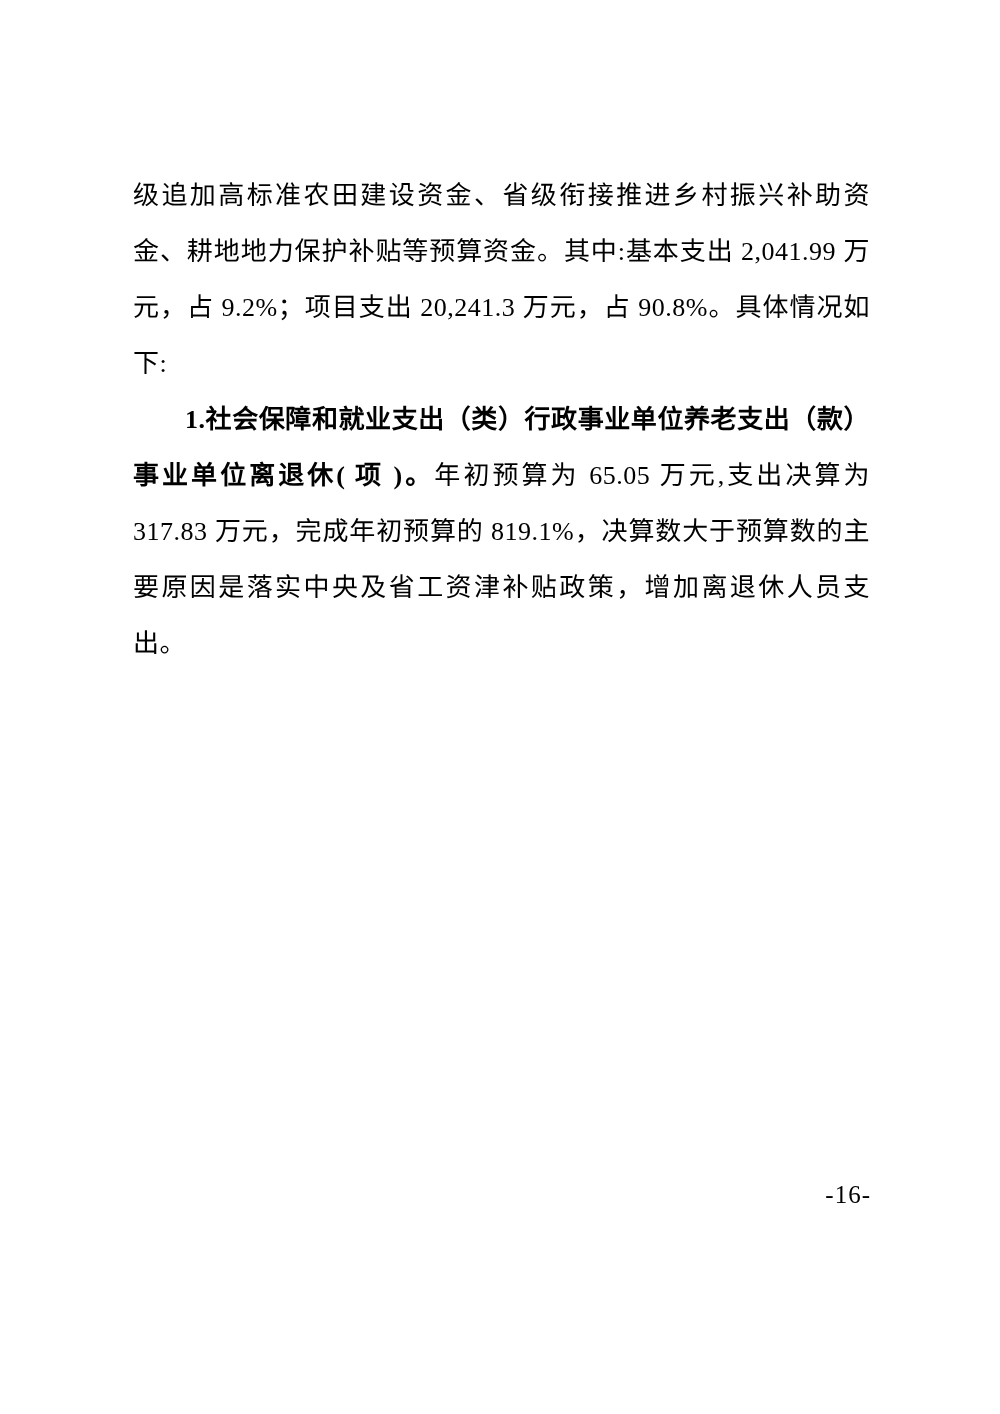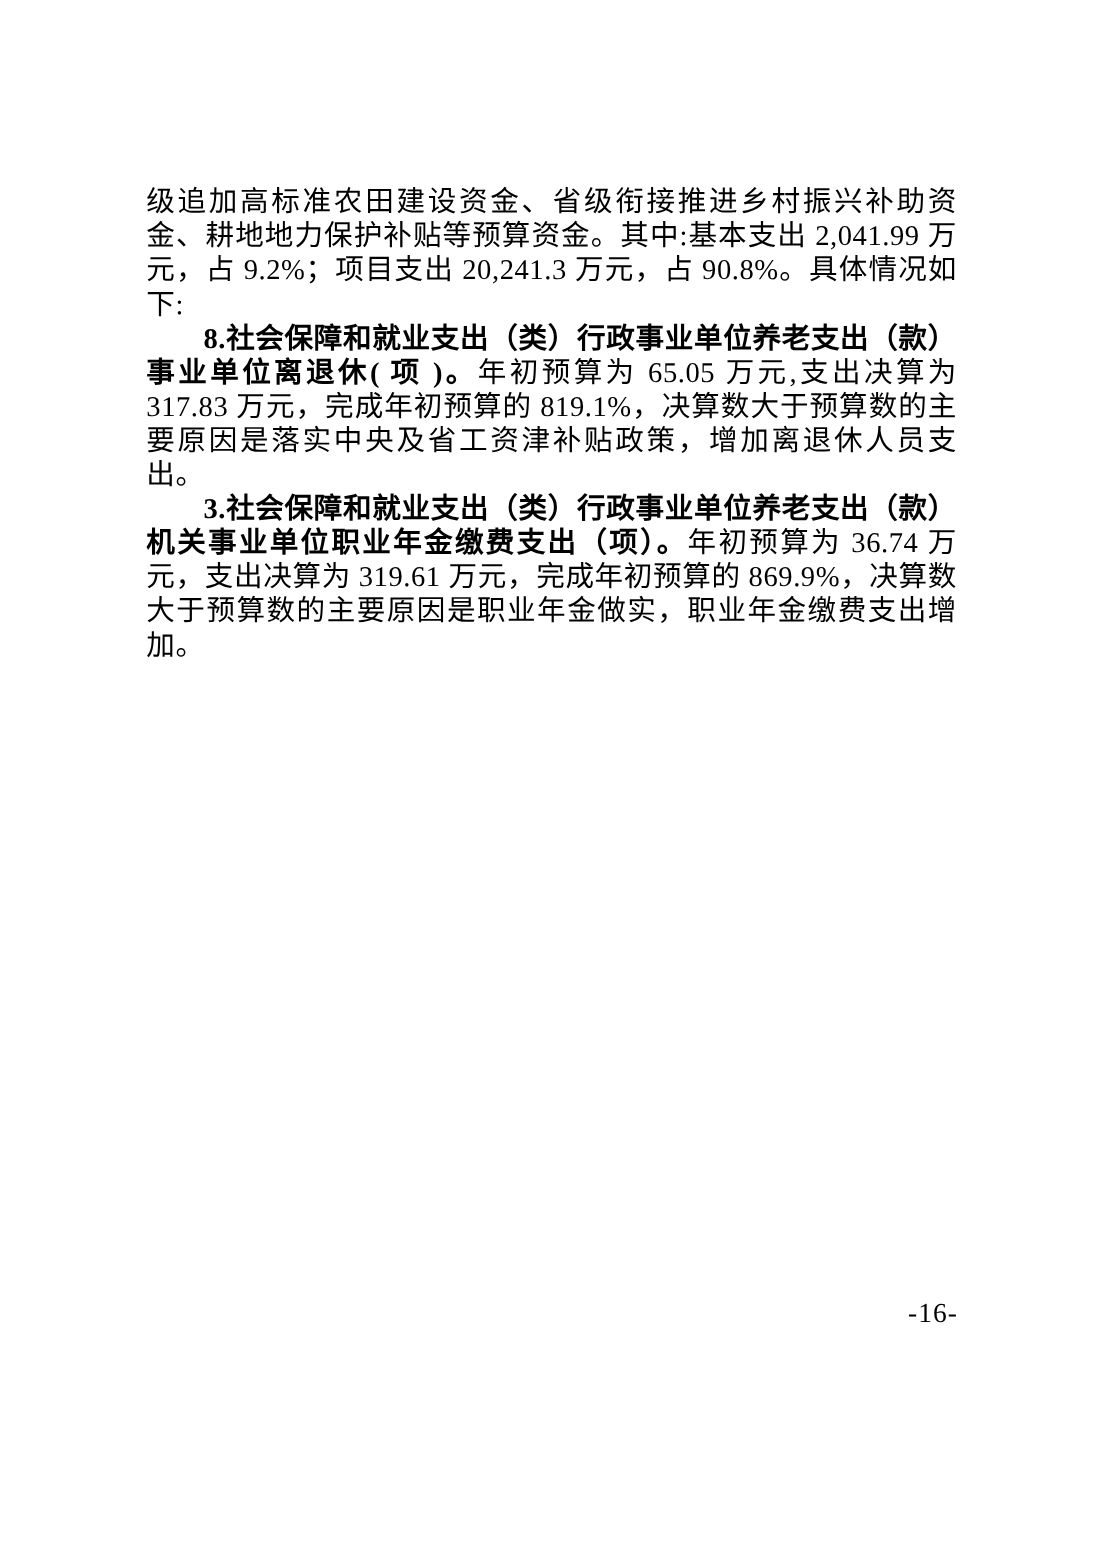"级追加高标准农田建设资金、省级衔接推进乡村振兴补助资金、耕地地力保护补贴等预算资" p.para { line-height: 31px -> 56px }
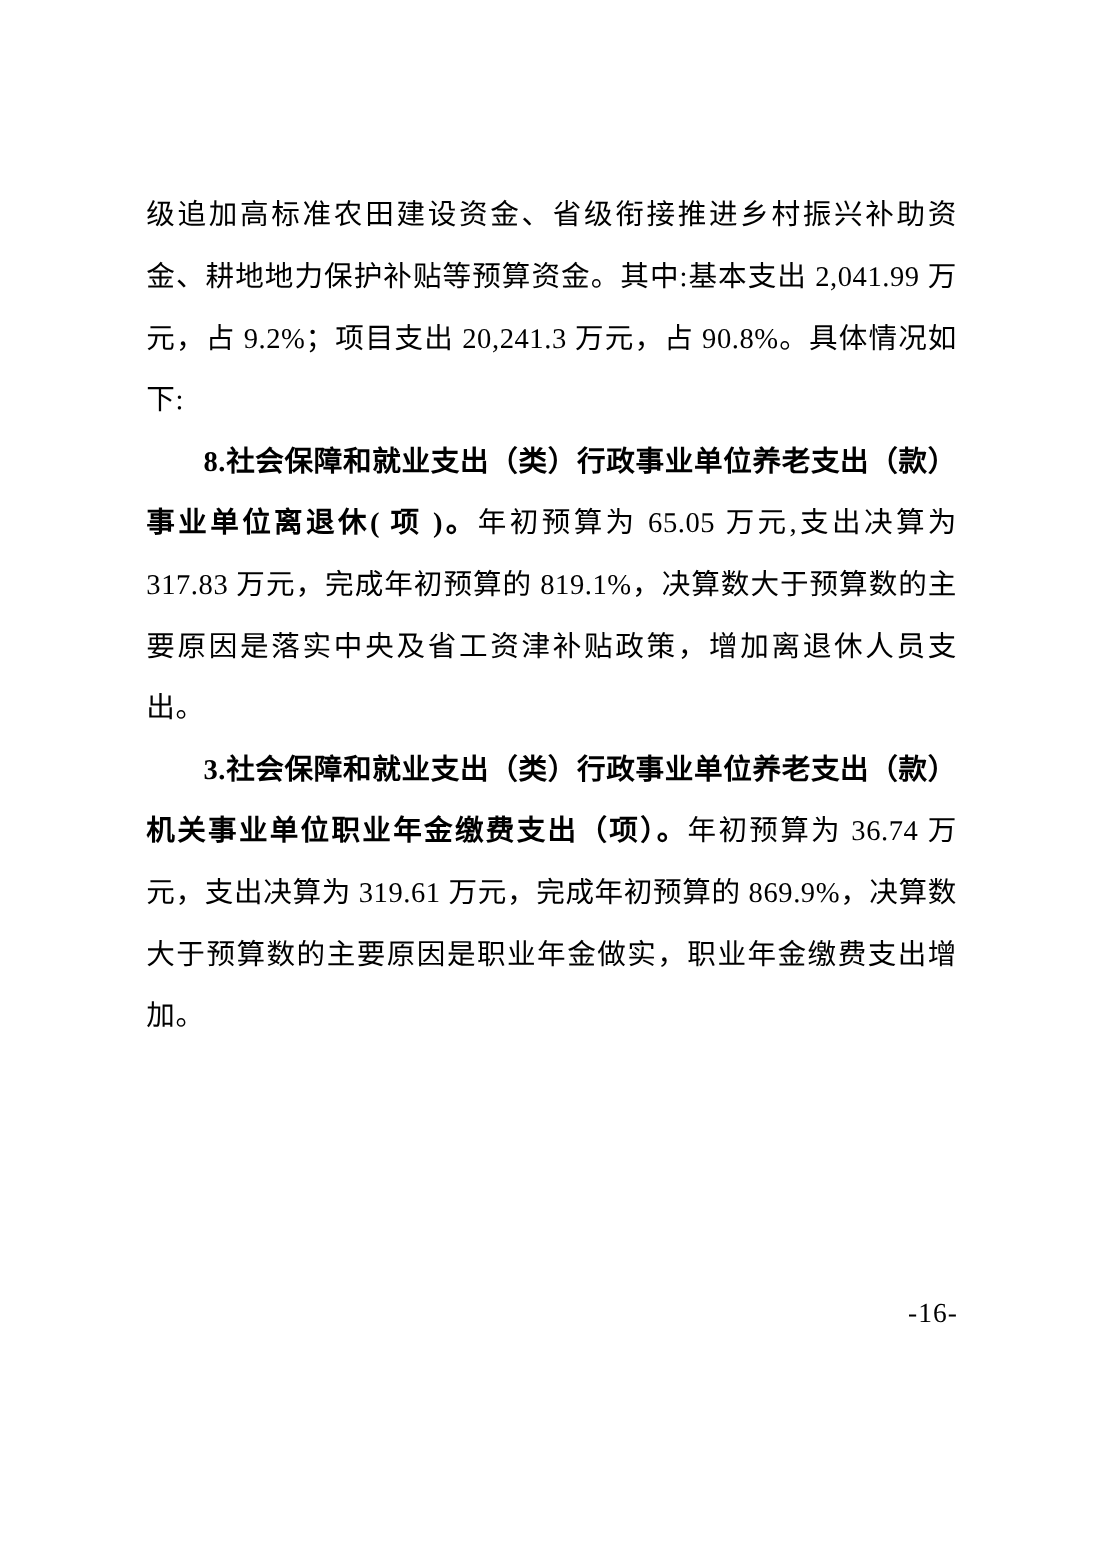"8.社会保障和就业支出（类）行政事业单位养老支出（款）事业单位离退休( 项 )。" b { text: 8 -> 1 }
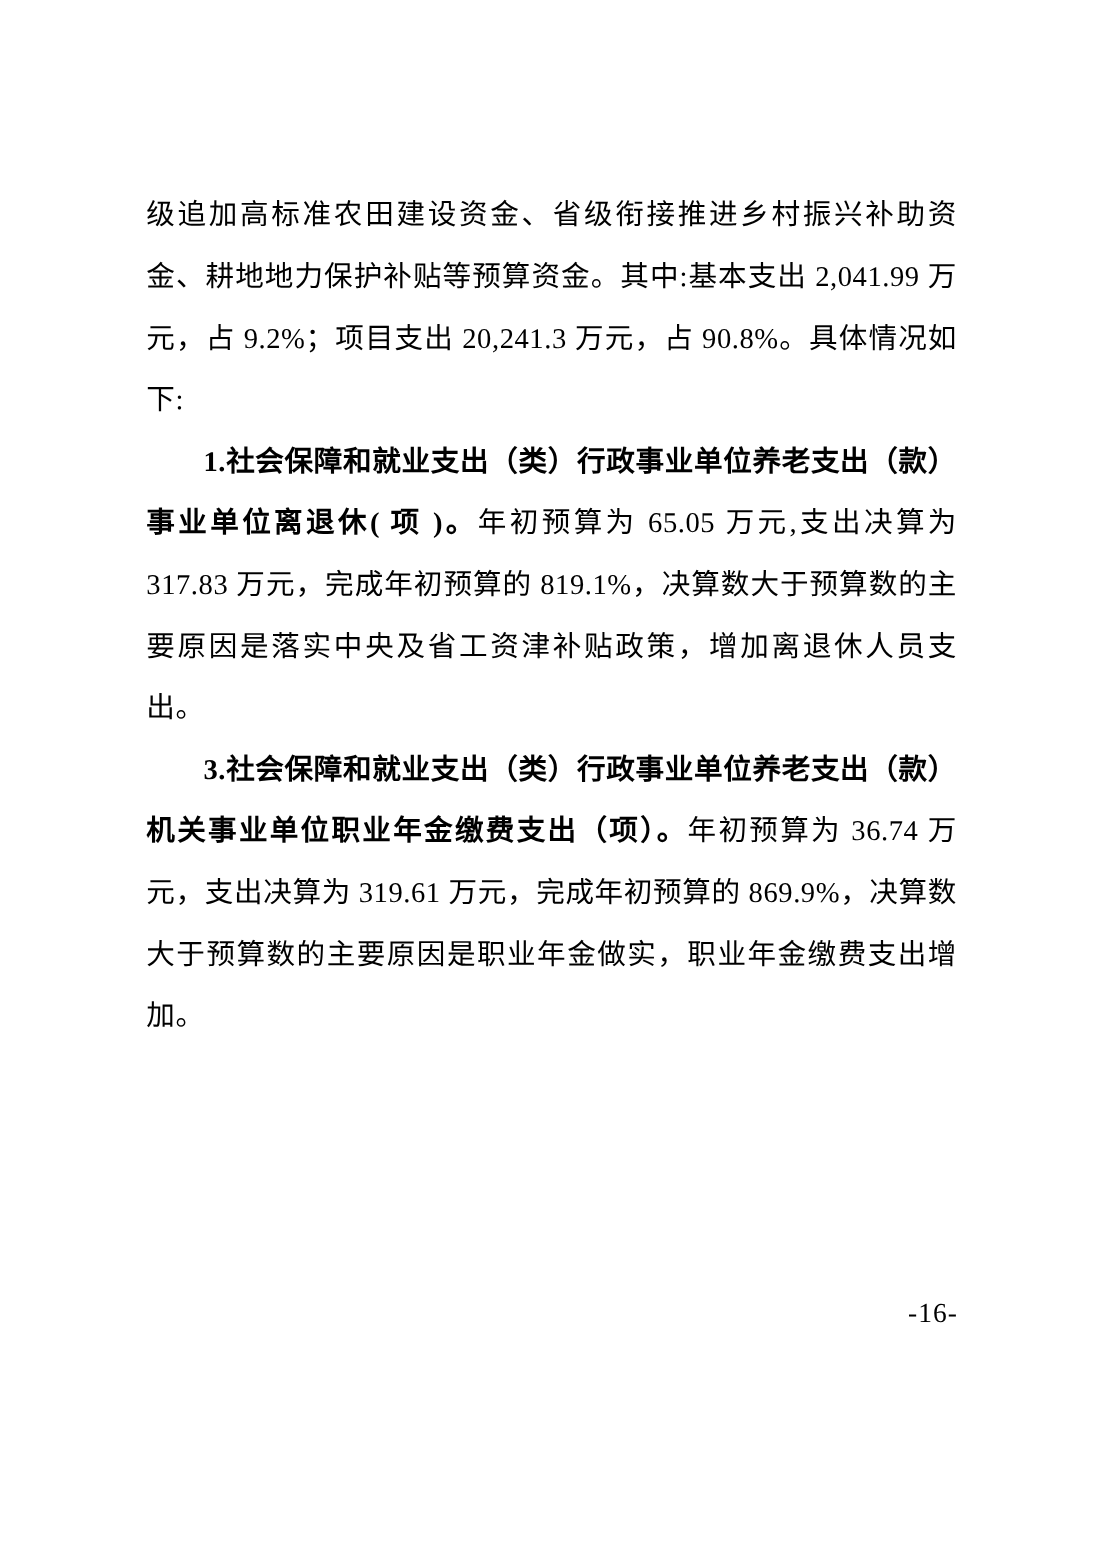"3.社会保障和就业支出（类）行政事业单位养老支出（款）机关事业单位职业年金缴费支" p.para { html: <p><b>3.社会保障和就业支出（类）行政事业单位养老支出（款）机关事业单位职业年金缴费支出（项）。</b><span>年初预算为 36.74 万元，支出决算为 319.61 万元，完成年初预算的 869.9%，决算数大于预算数的主要原因是职业年金做实，职业年金缴费支出增加。</span></p> -> none }
